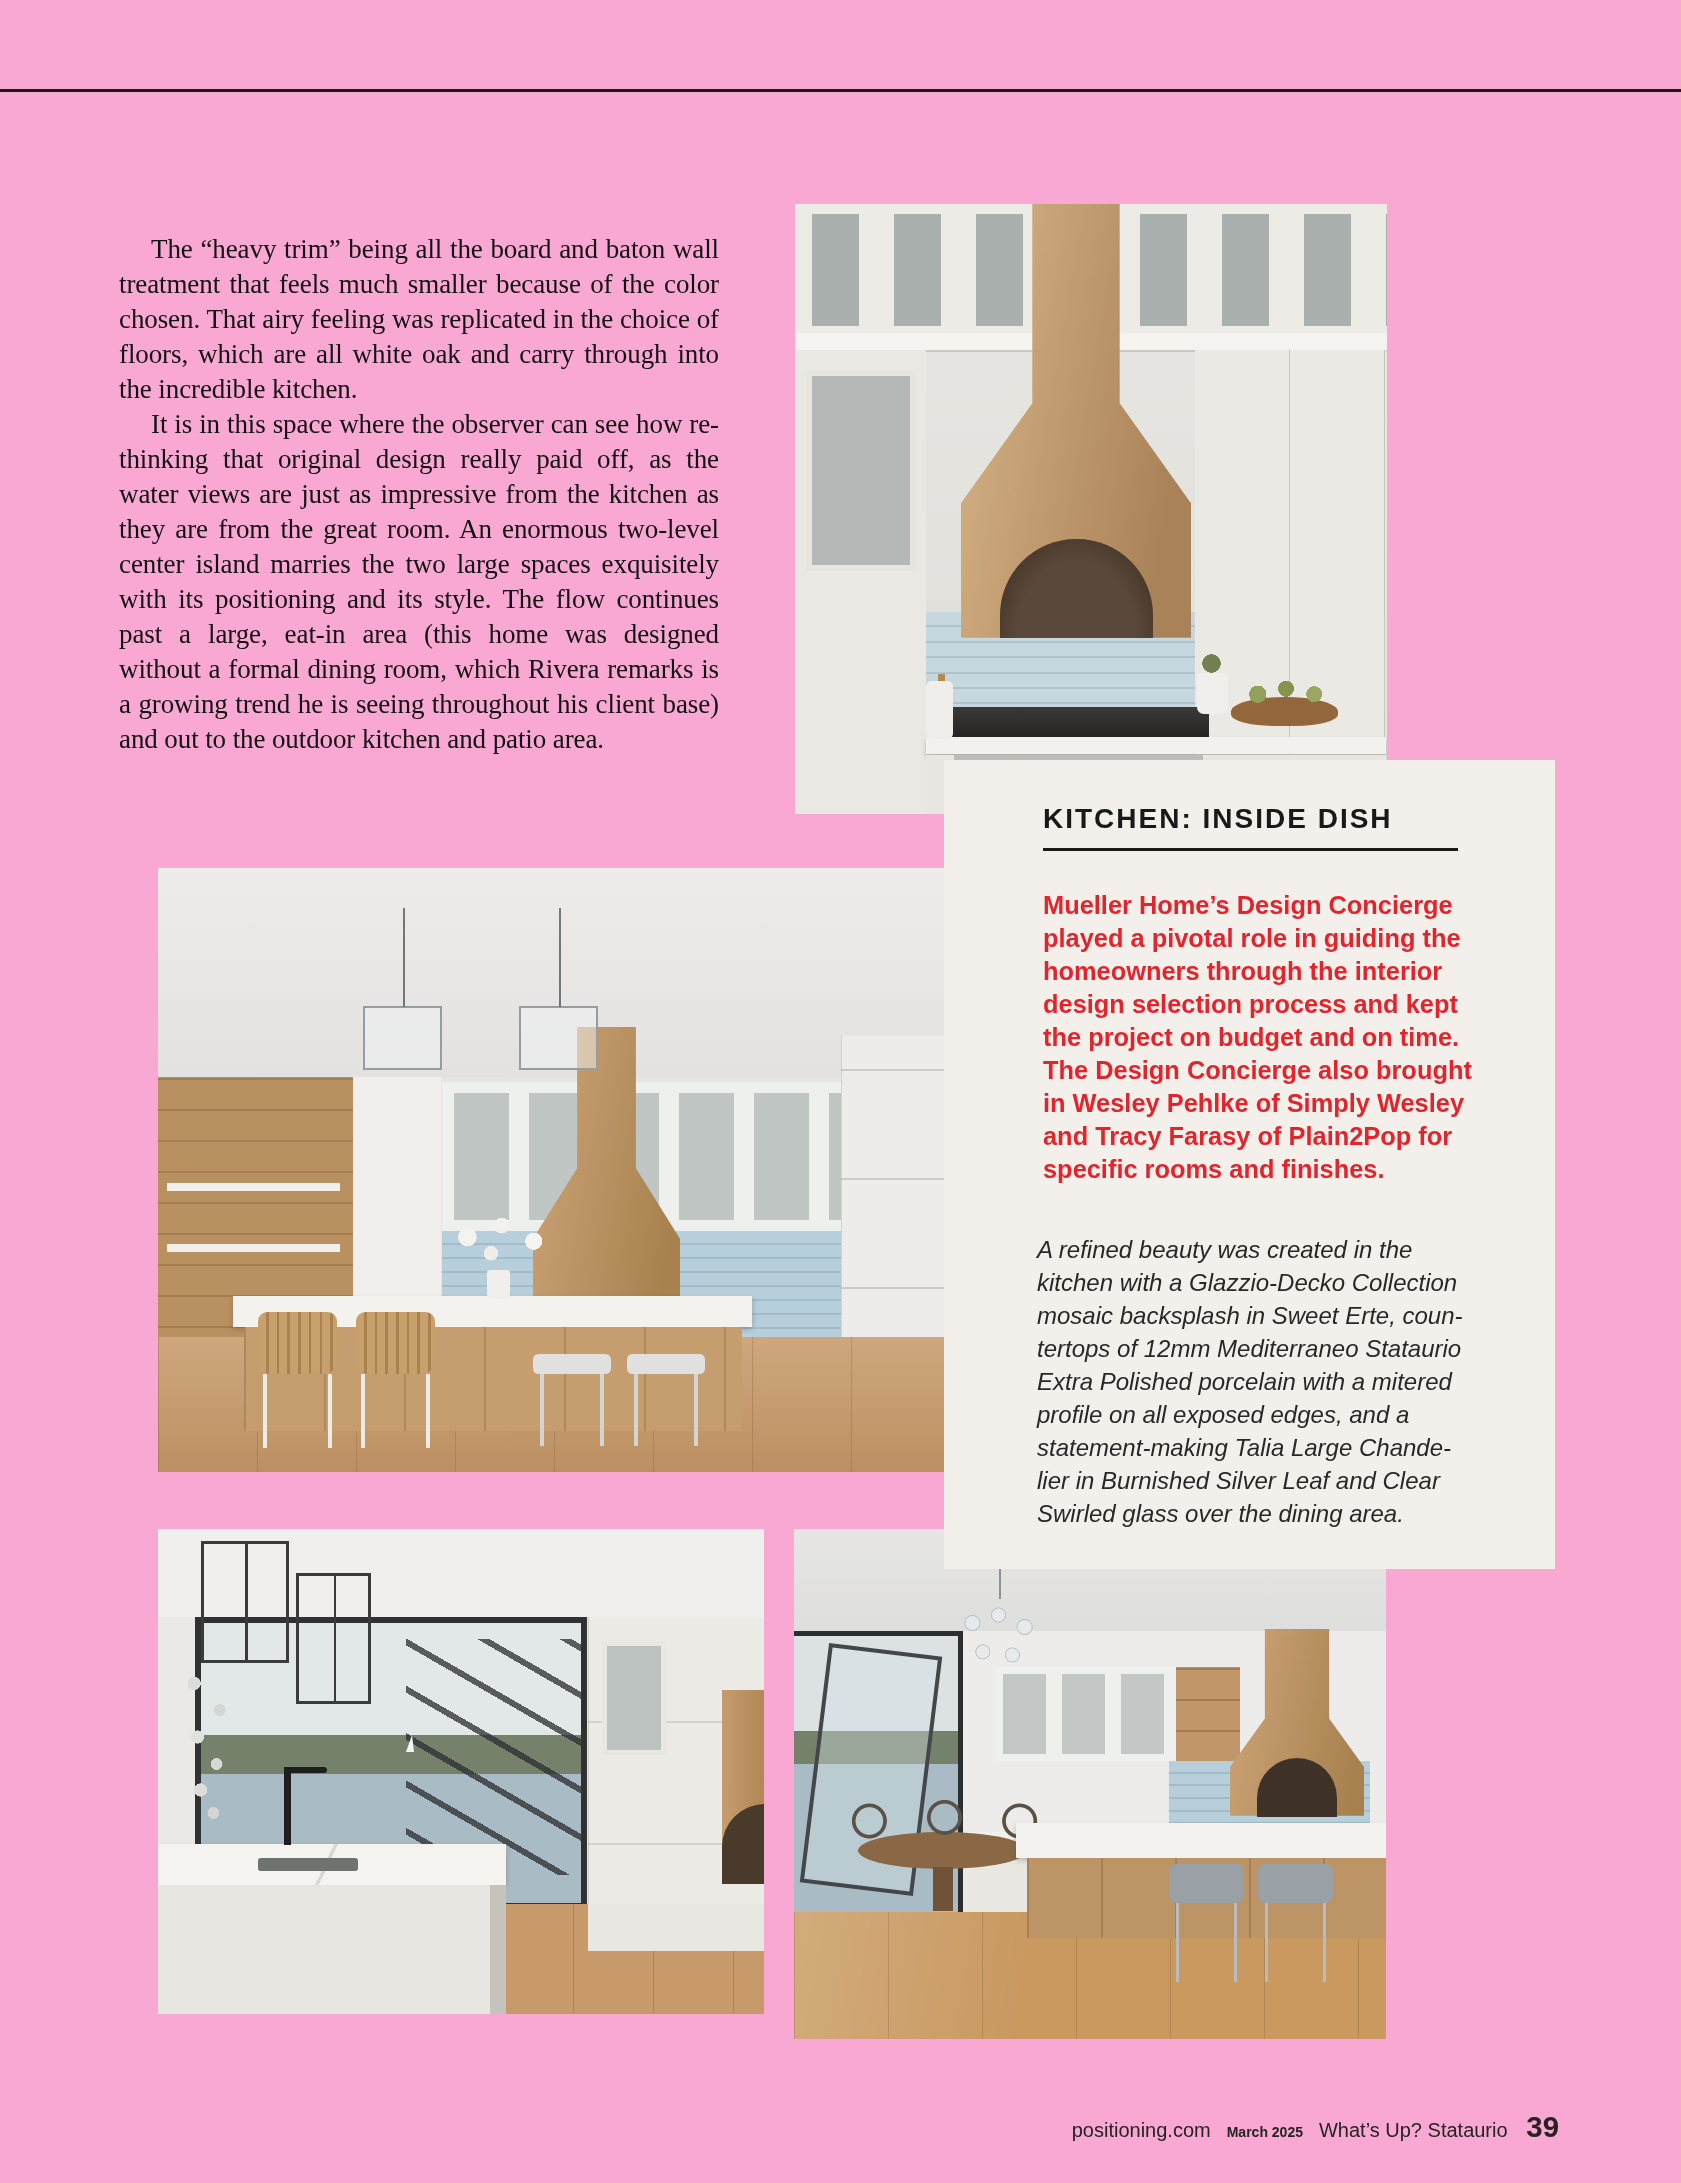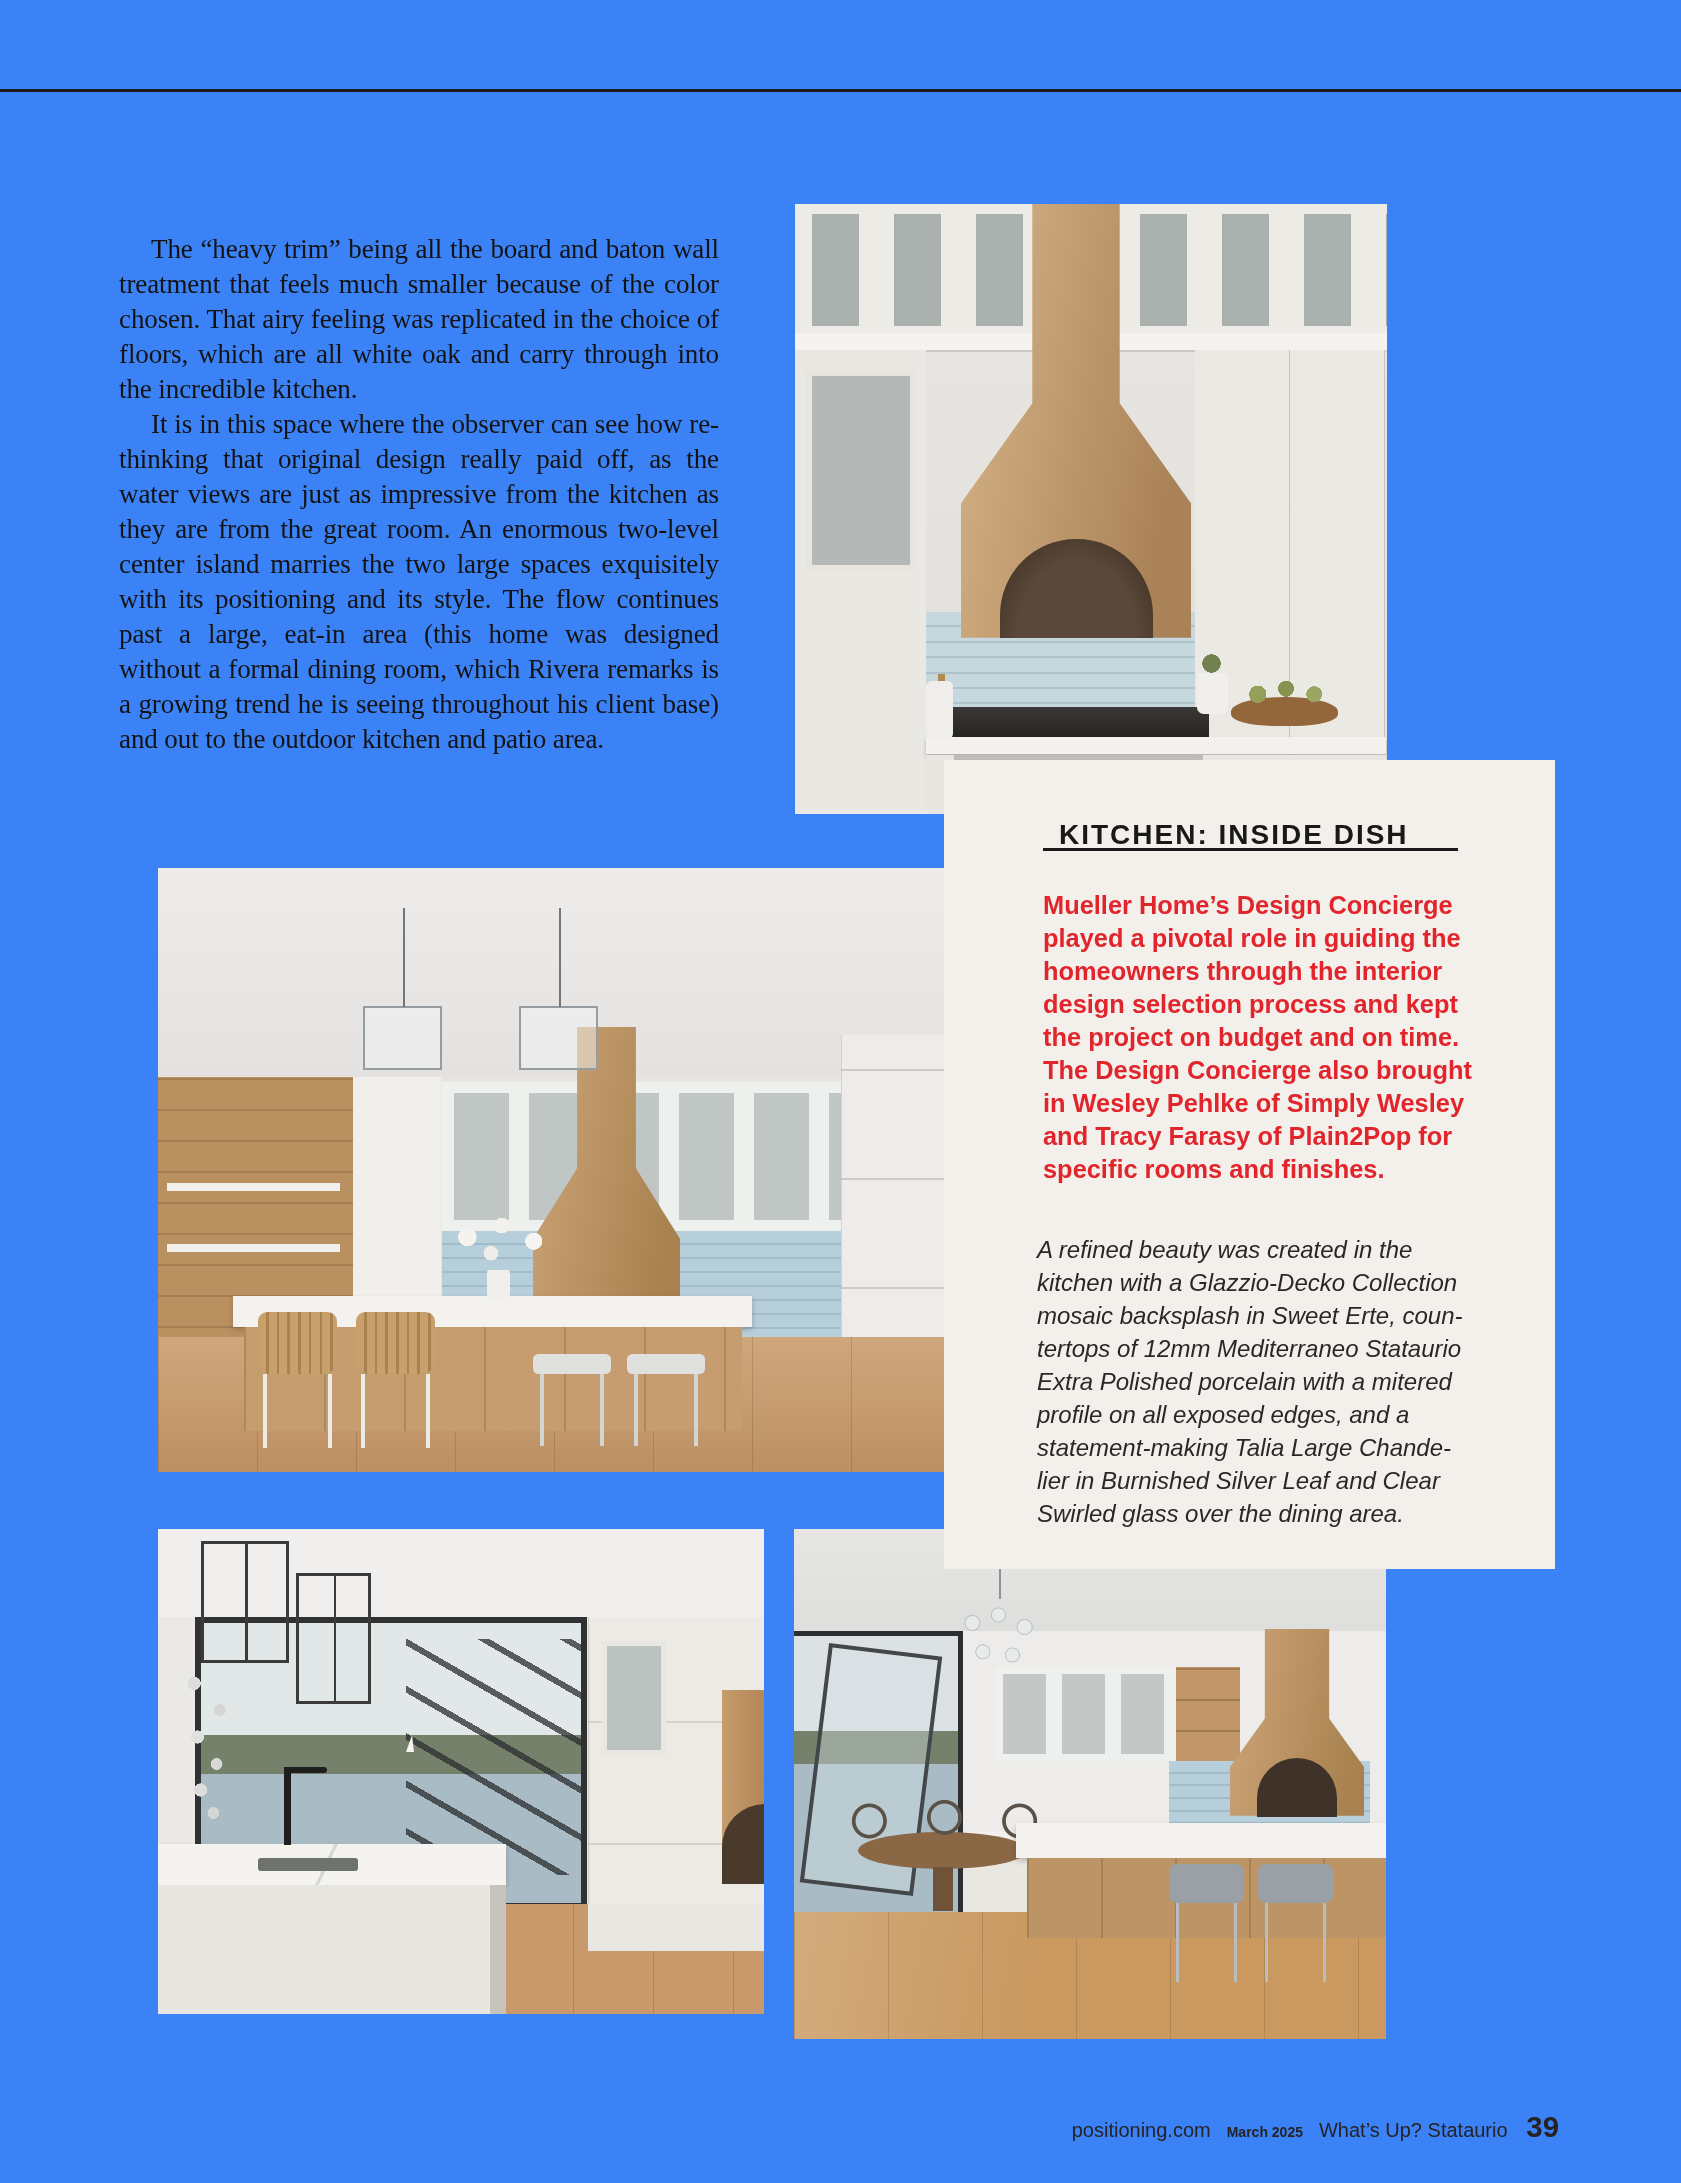"The “heavy trim” being all" .page { background: #3b82f6 -> #f9a8d4 }
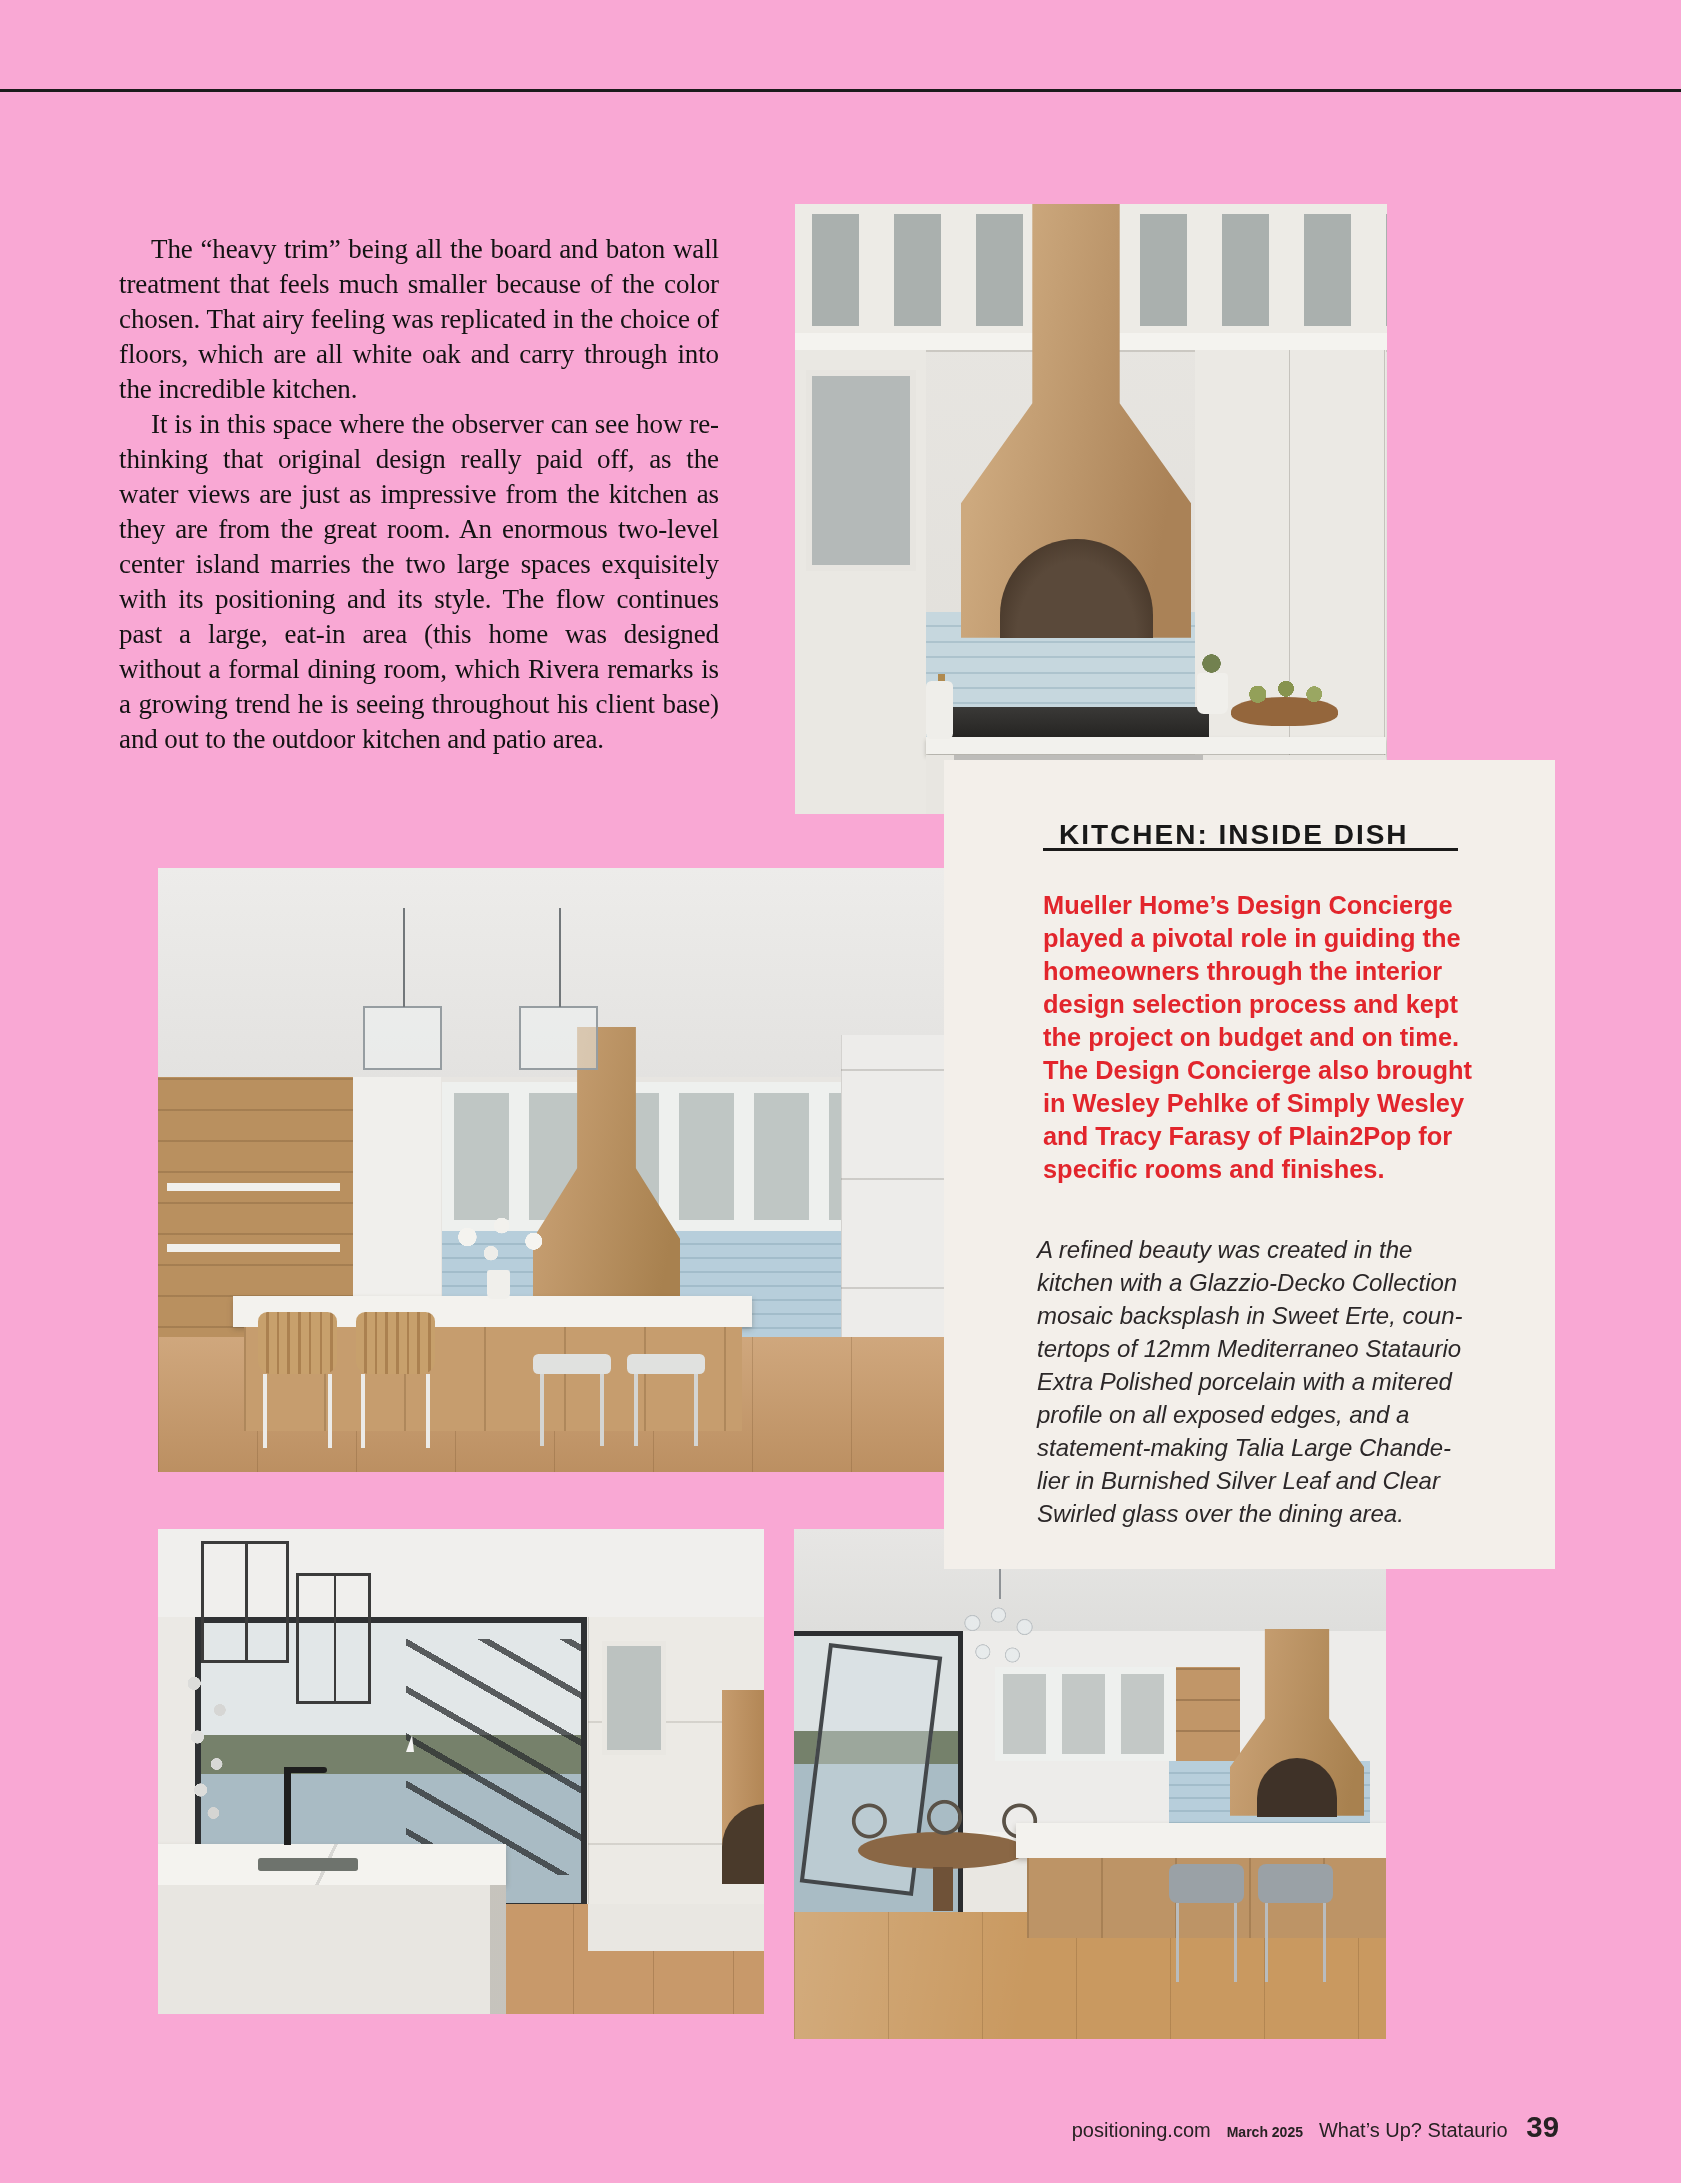"KITCHEN: INSIDE DISH" .sidebar-heading { margin: 16px -> 0 }
